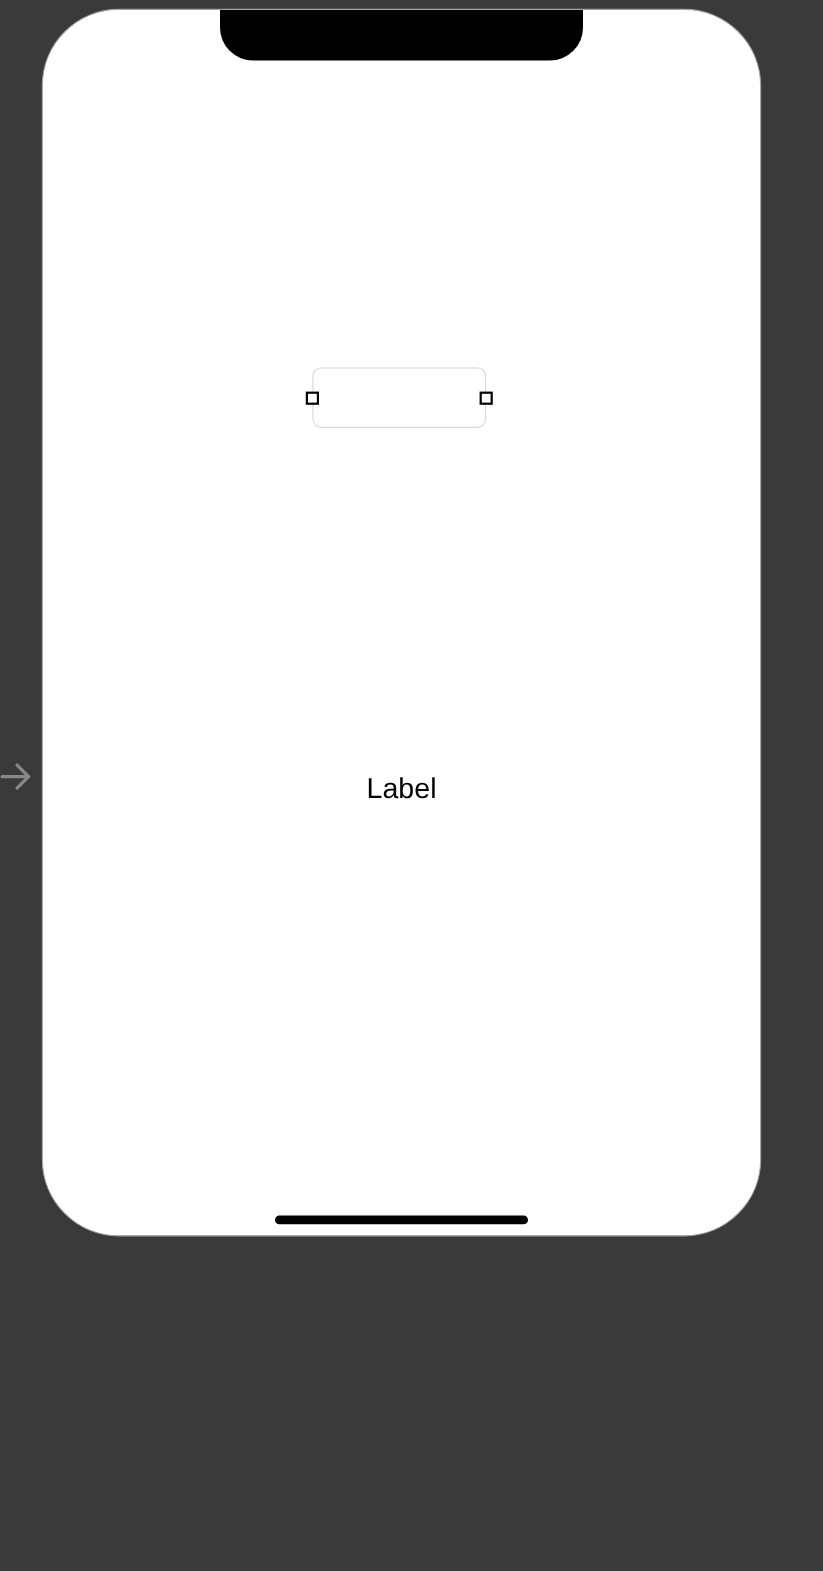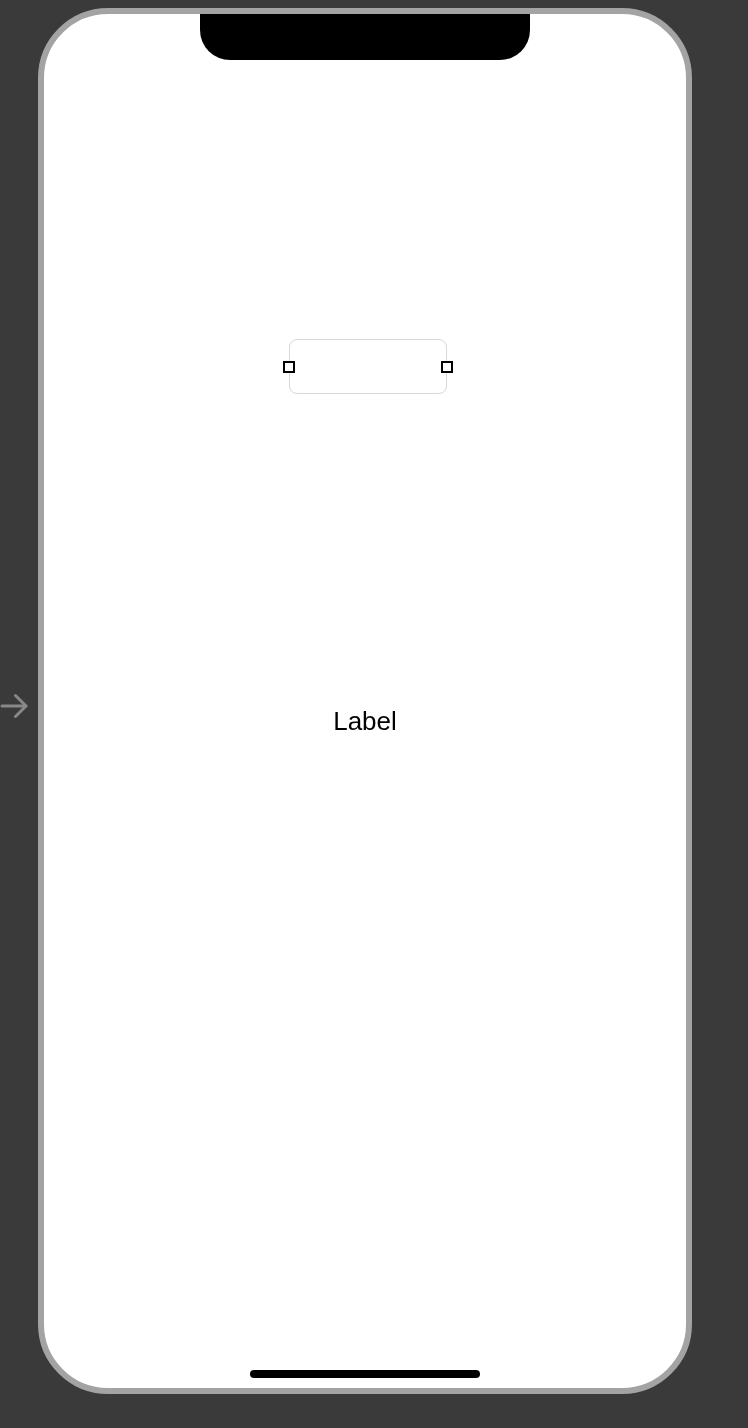"Label" .device-frame { border: 6px solid #a3a3a3 -> 1px solid #a3a3a3; height: 1386px -> 1116px }
